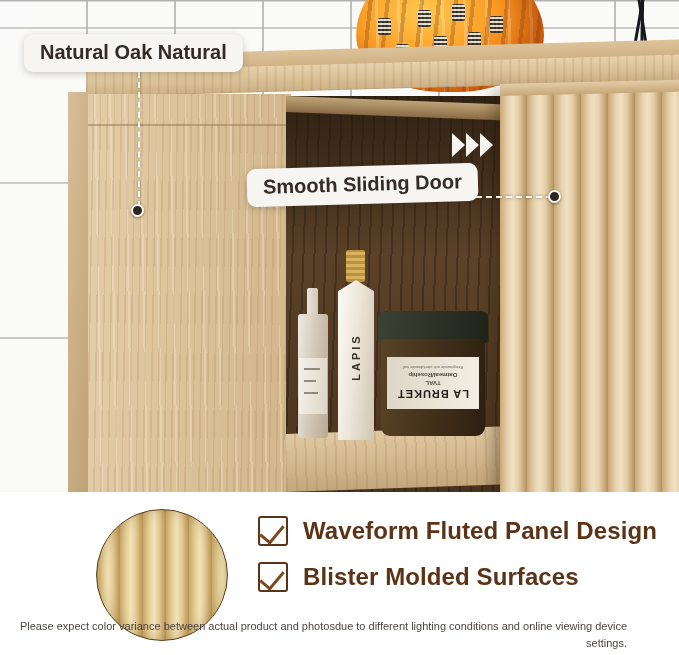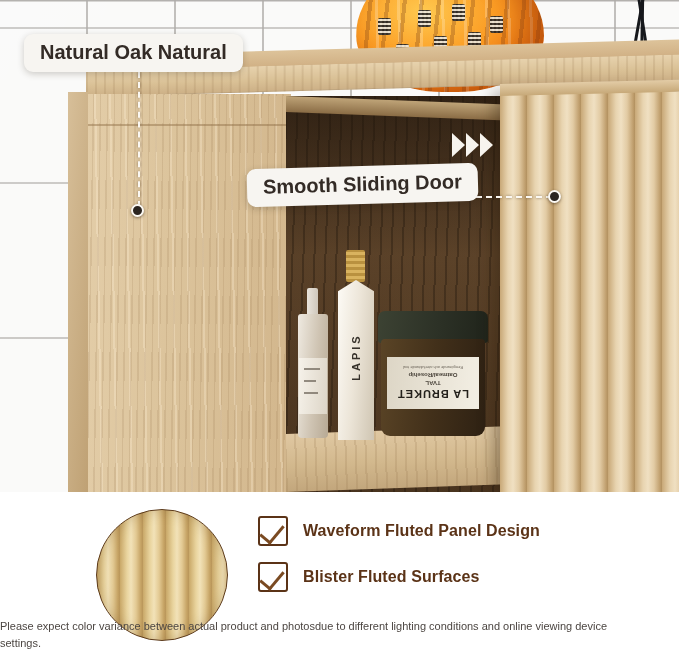"Waveform Fluted Panel Design" .feature-label { font-size: 16px -> 24px }
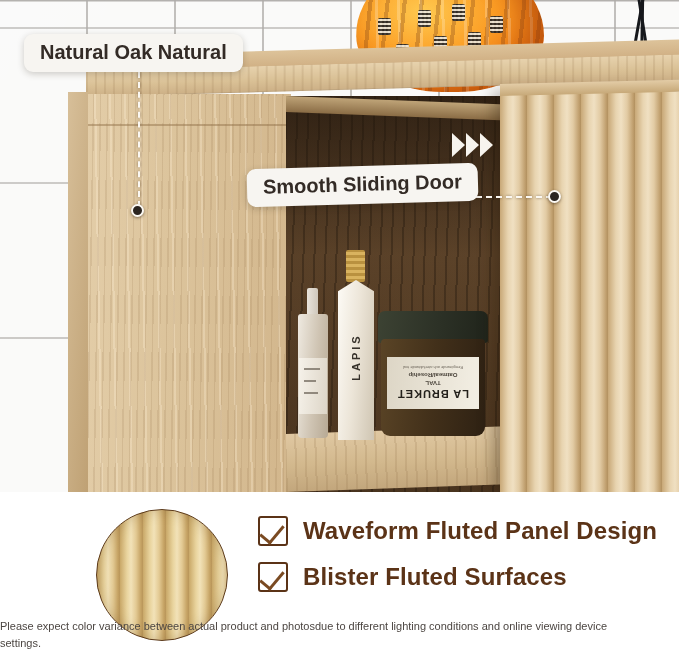"Blister Fluted Surfaces" span.feature-label { text: Fluted -> Molded }
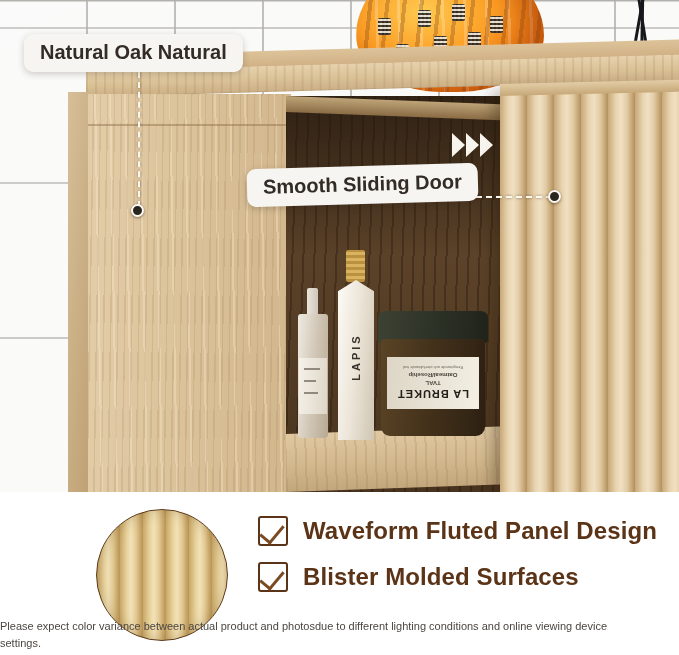"Please expect color variance between" .disclaimer { text-align: left -> right }
